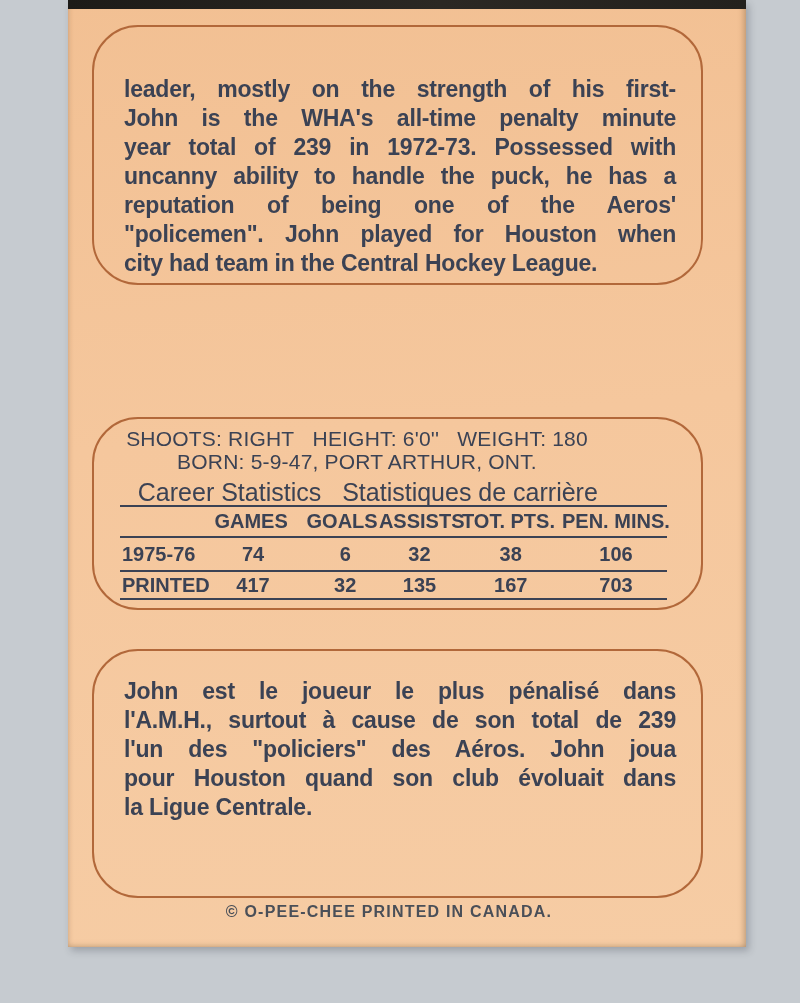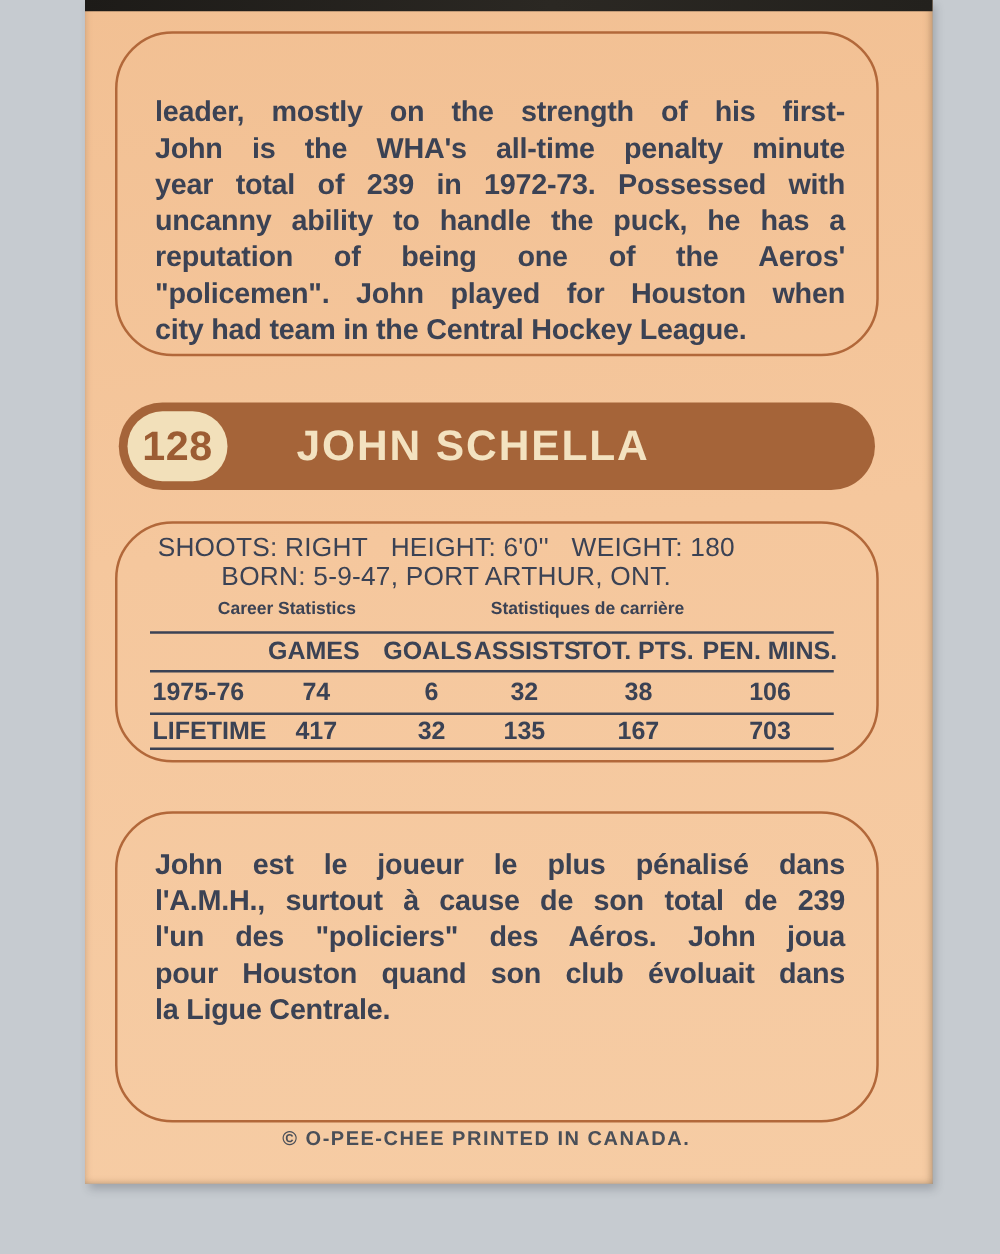"128" div.banner { html: <div> <div> <span>128</span> </div> <div>JOHN SCHELLA</div> </div> -> none }
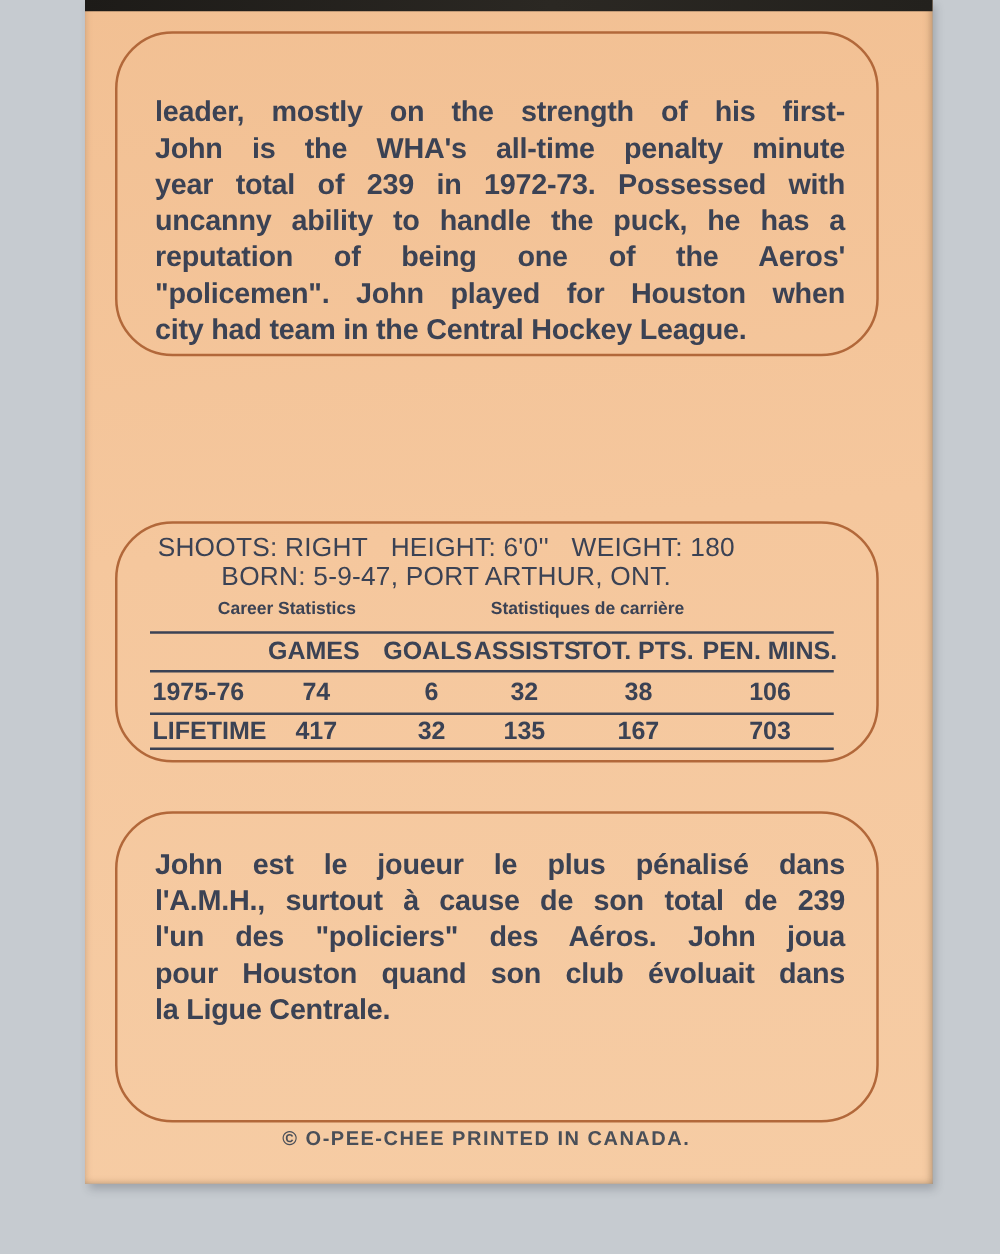"Career Statistics" .stat-head { font-size: 14px -> 25px; font-weight: bold -> normal }
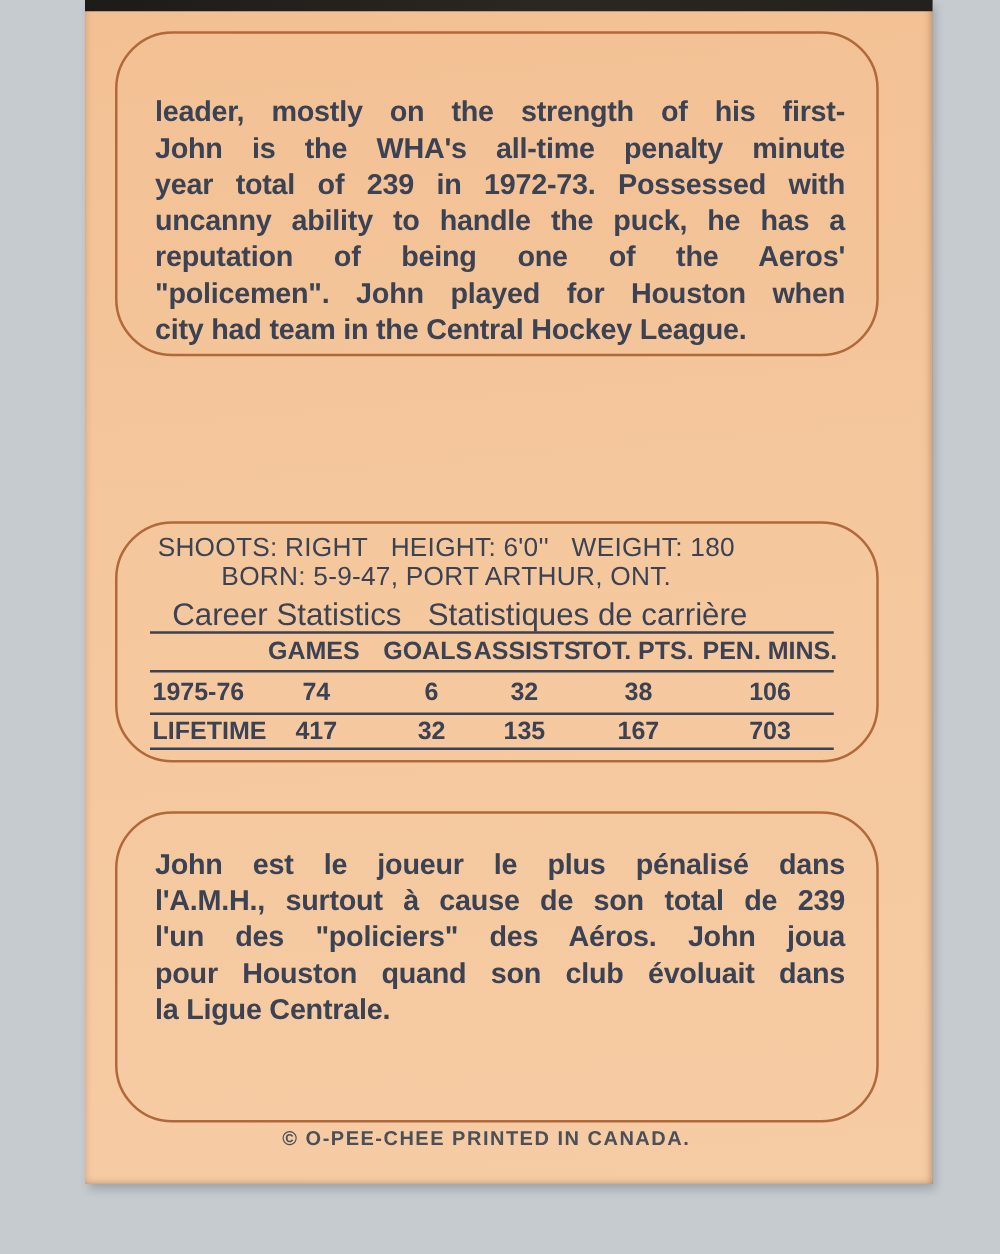"LIFETIME" div.c0 { text: LIFETIME -> PRINTED }
